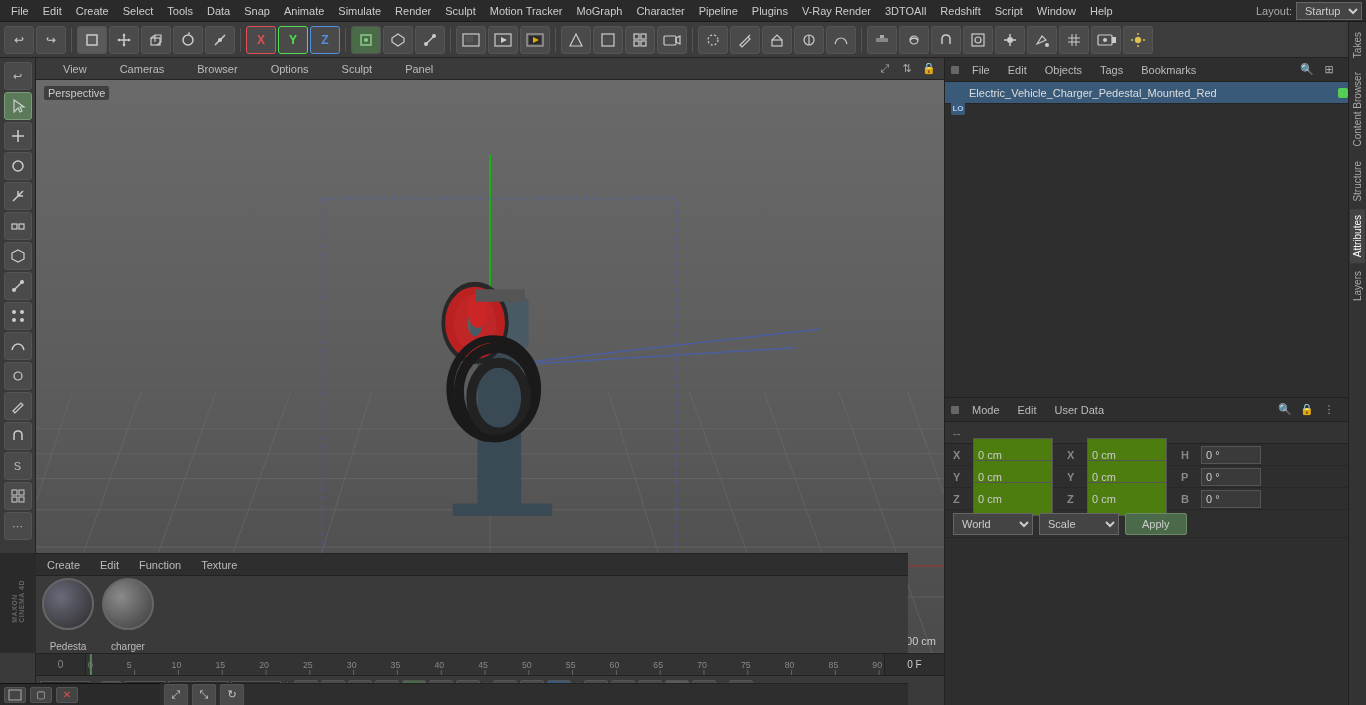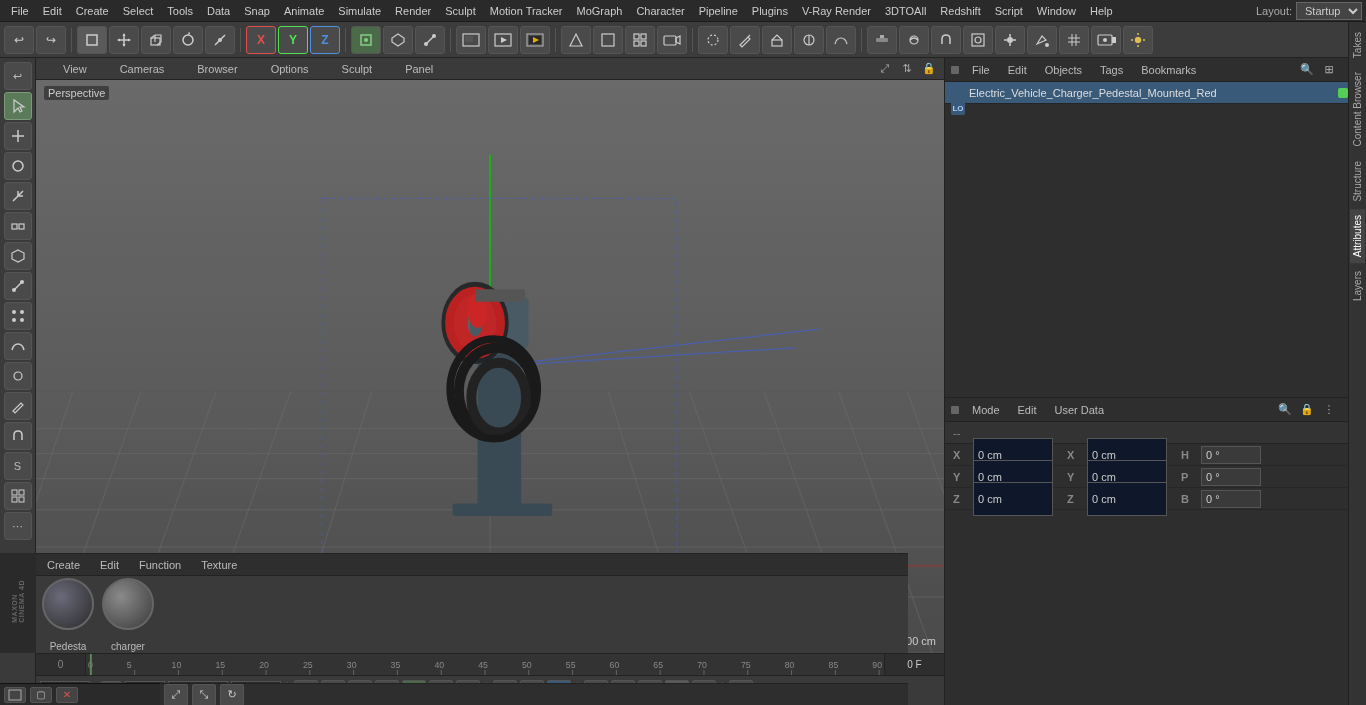"0 cm" .attr-field { background: #0f172a -> #4d7c0f }
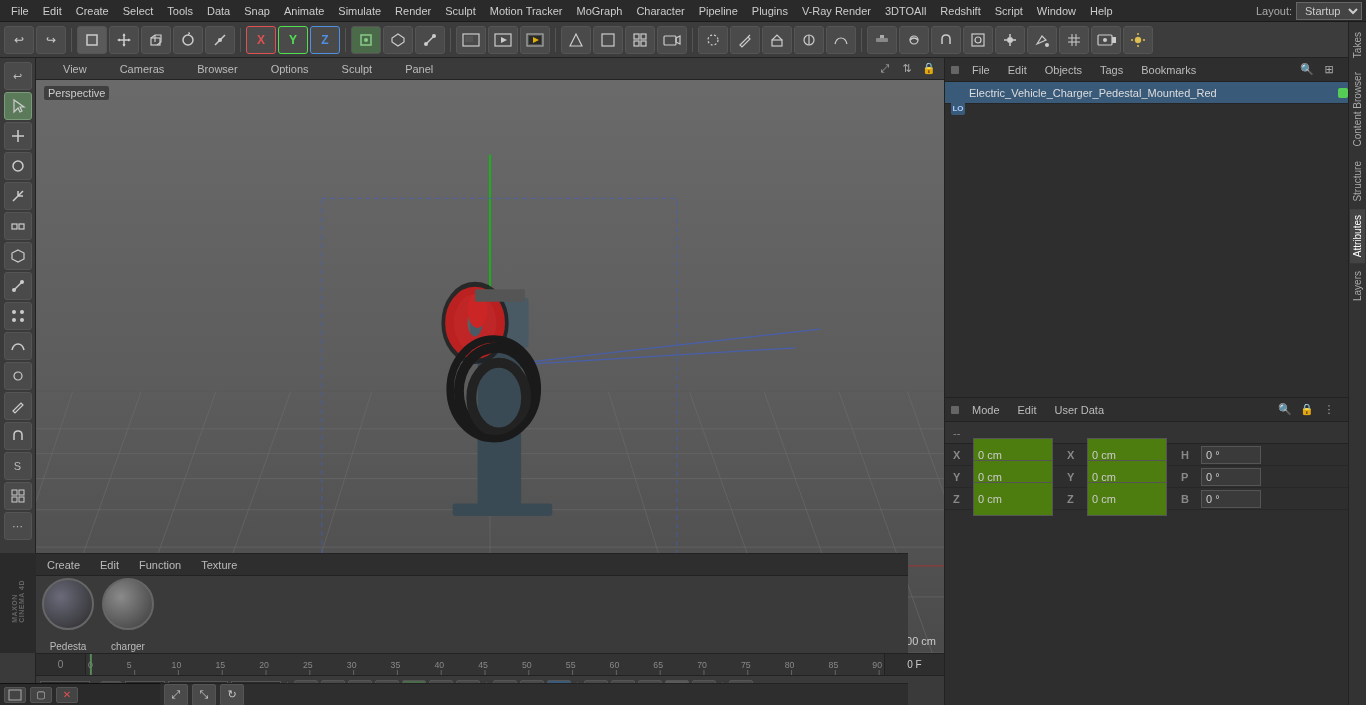"World" div.attr-row { html: none -> <div> <select> <option>World</option> </select> <select> <option>Scale</option> </select> <button>Apply</button> </div> }
